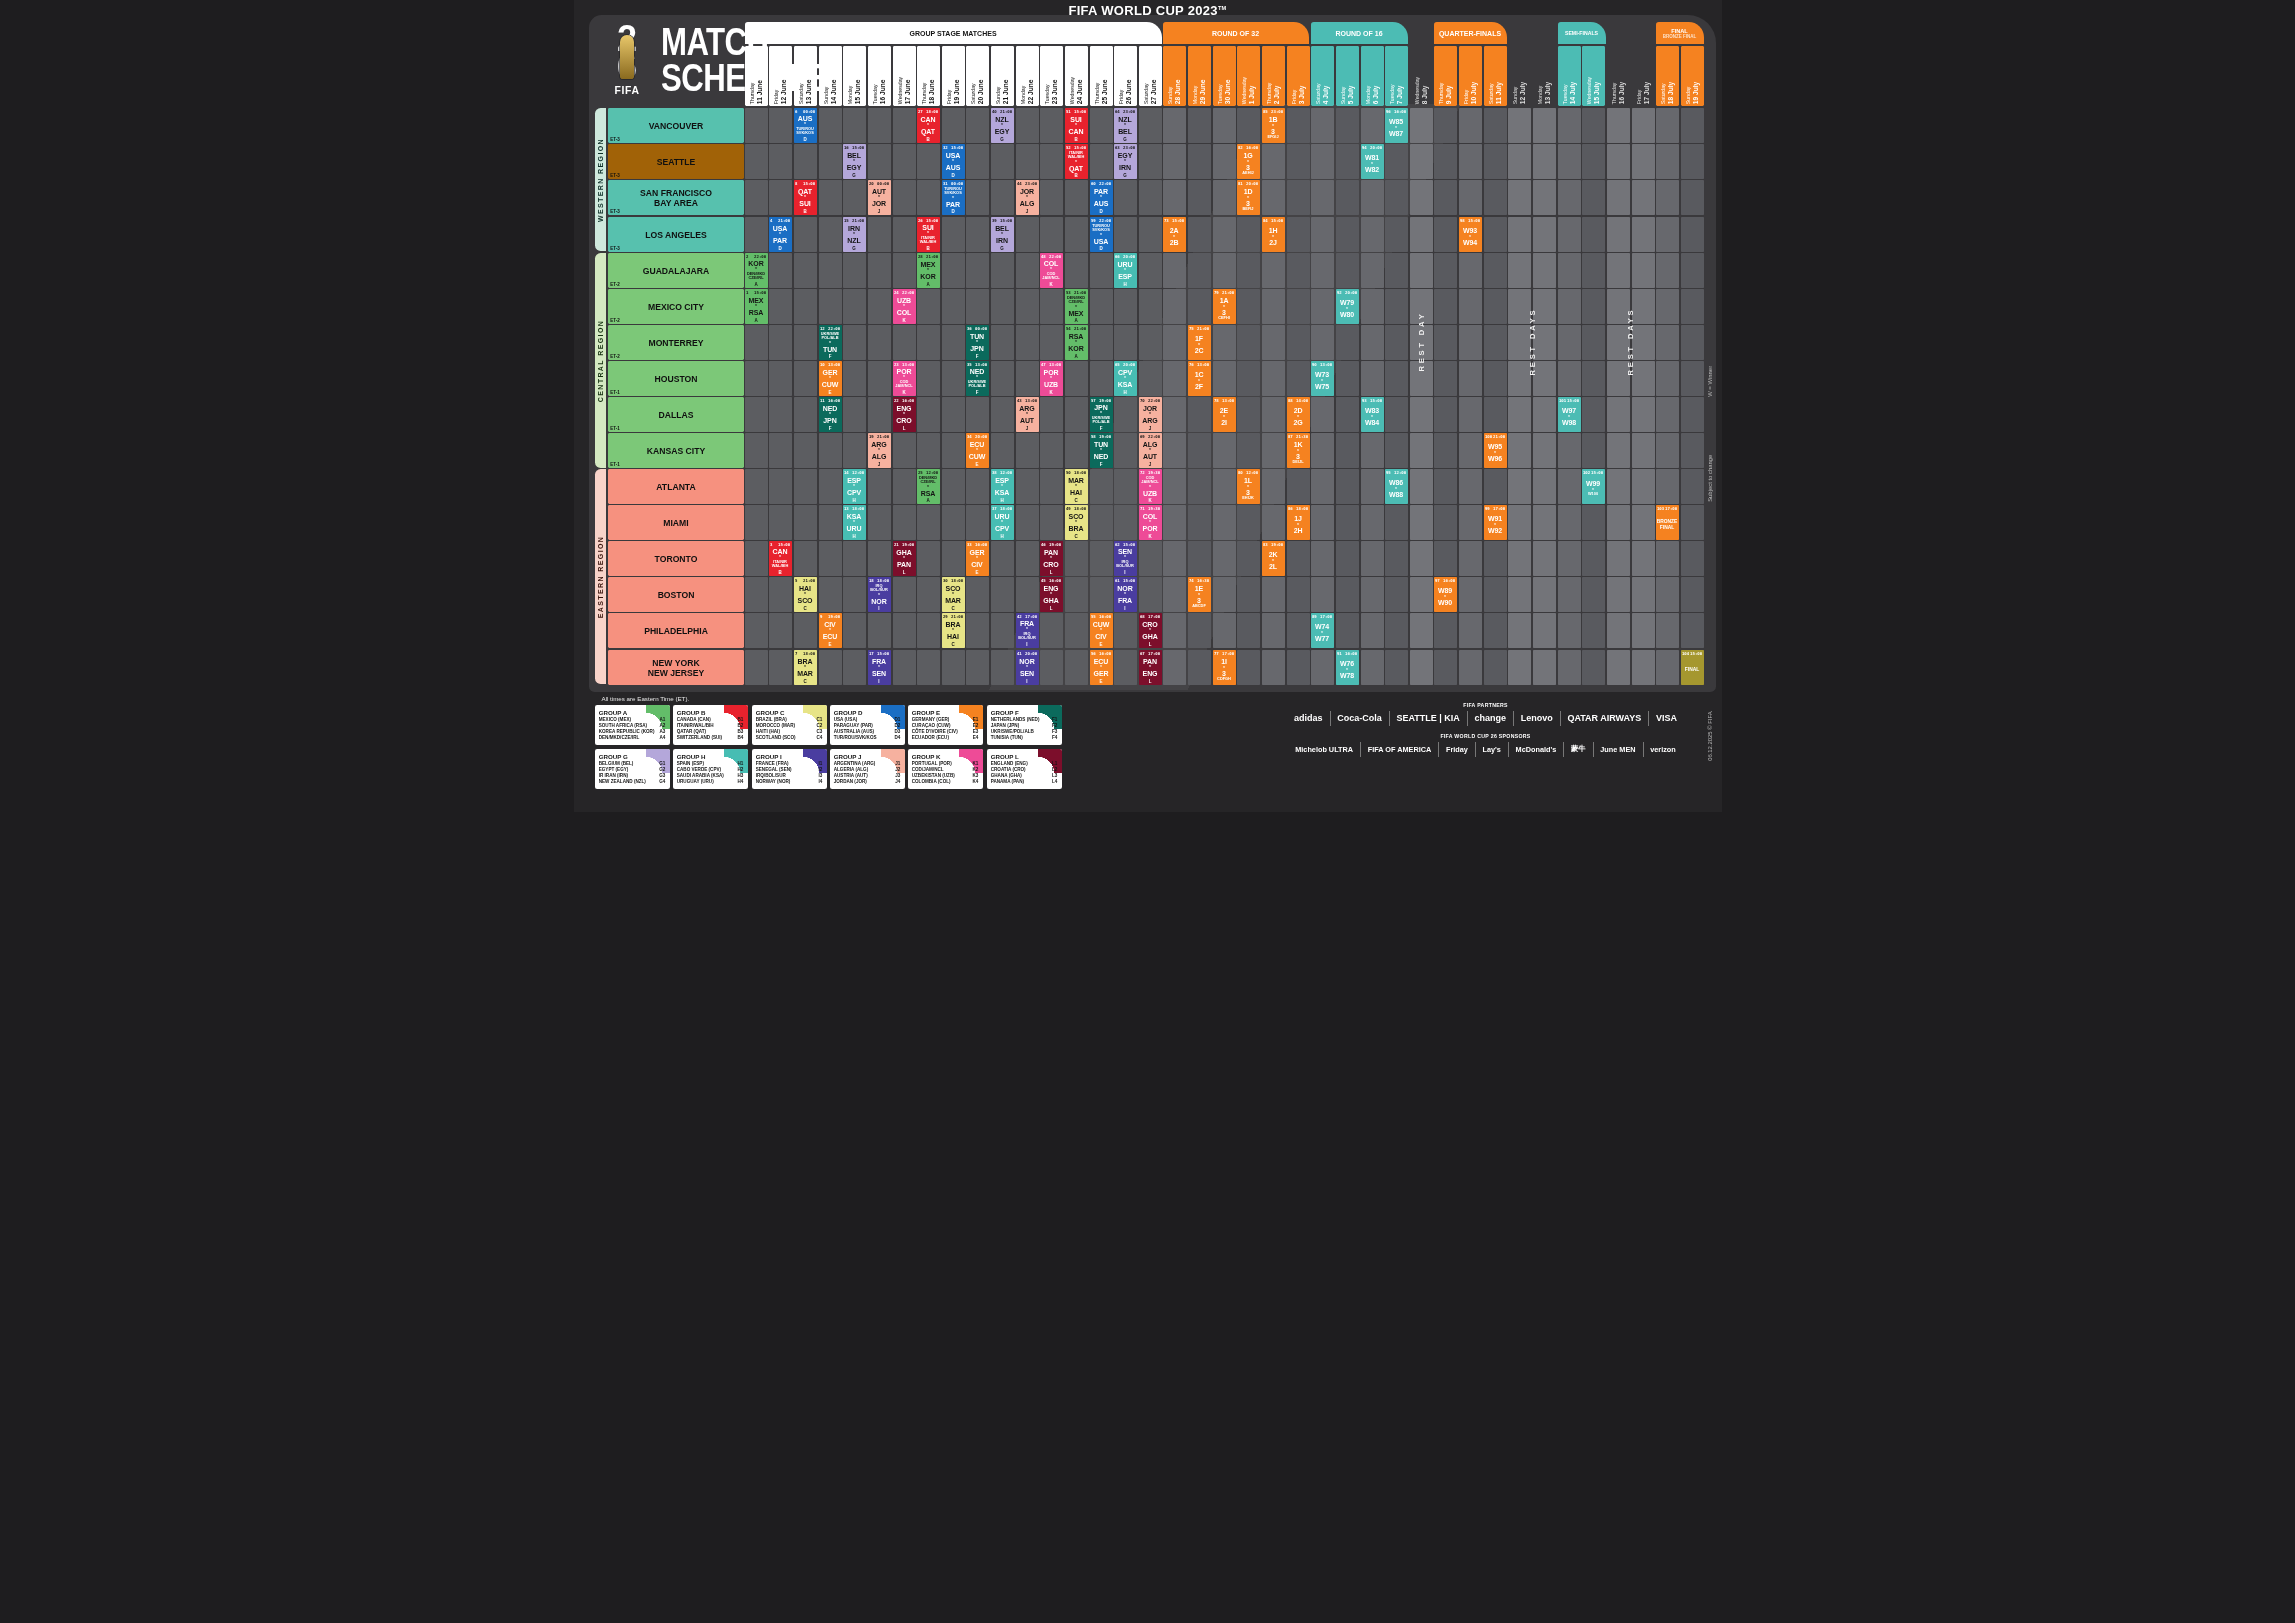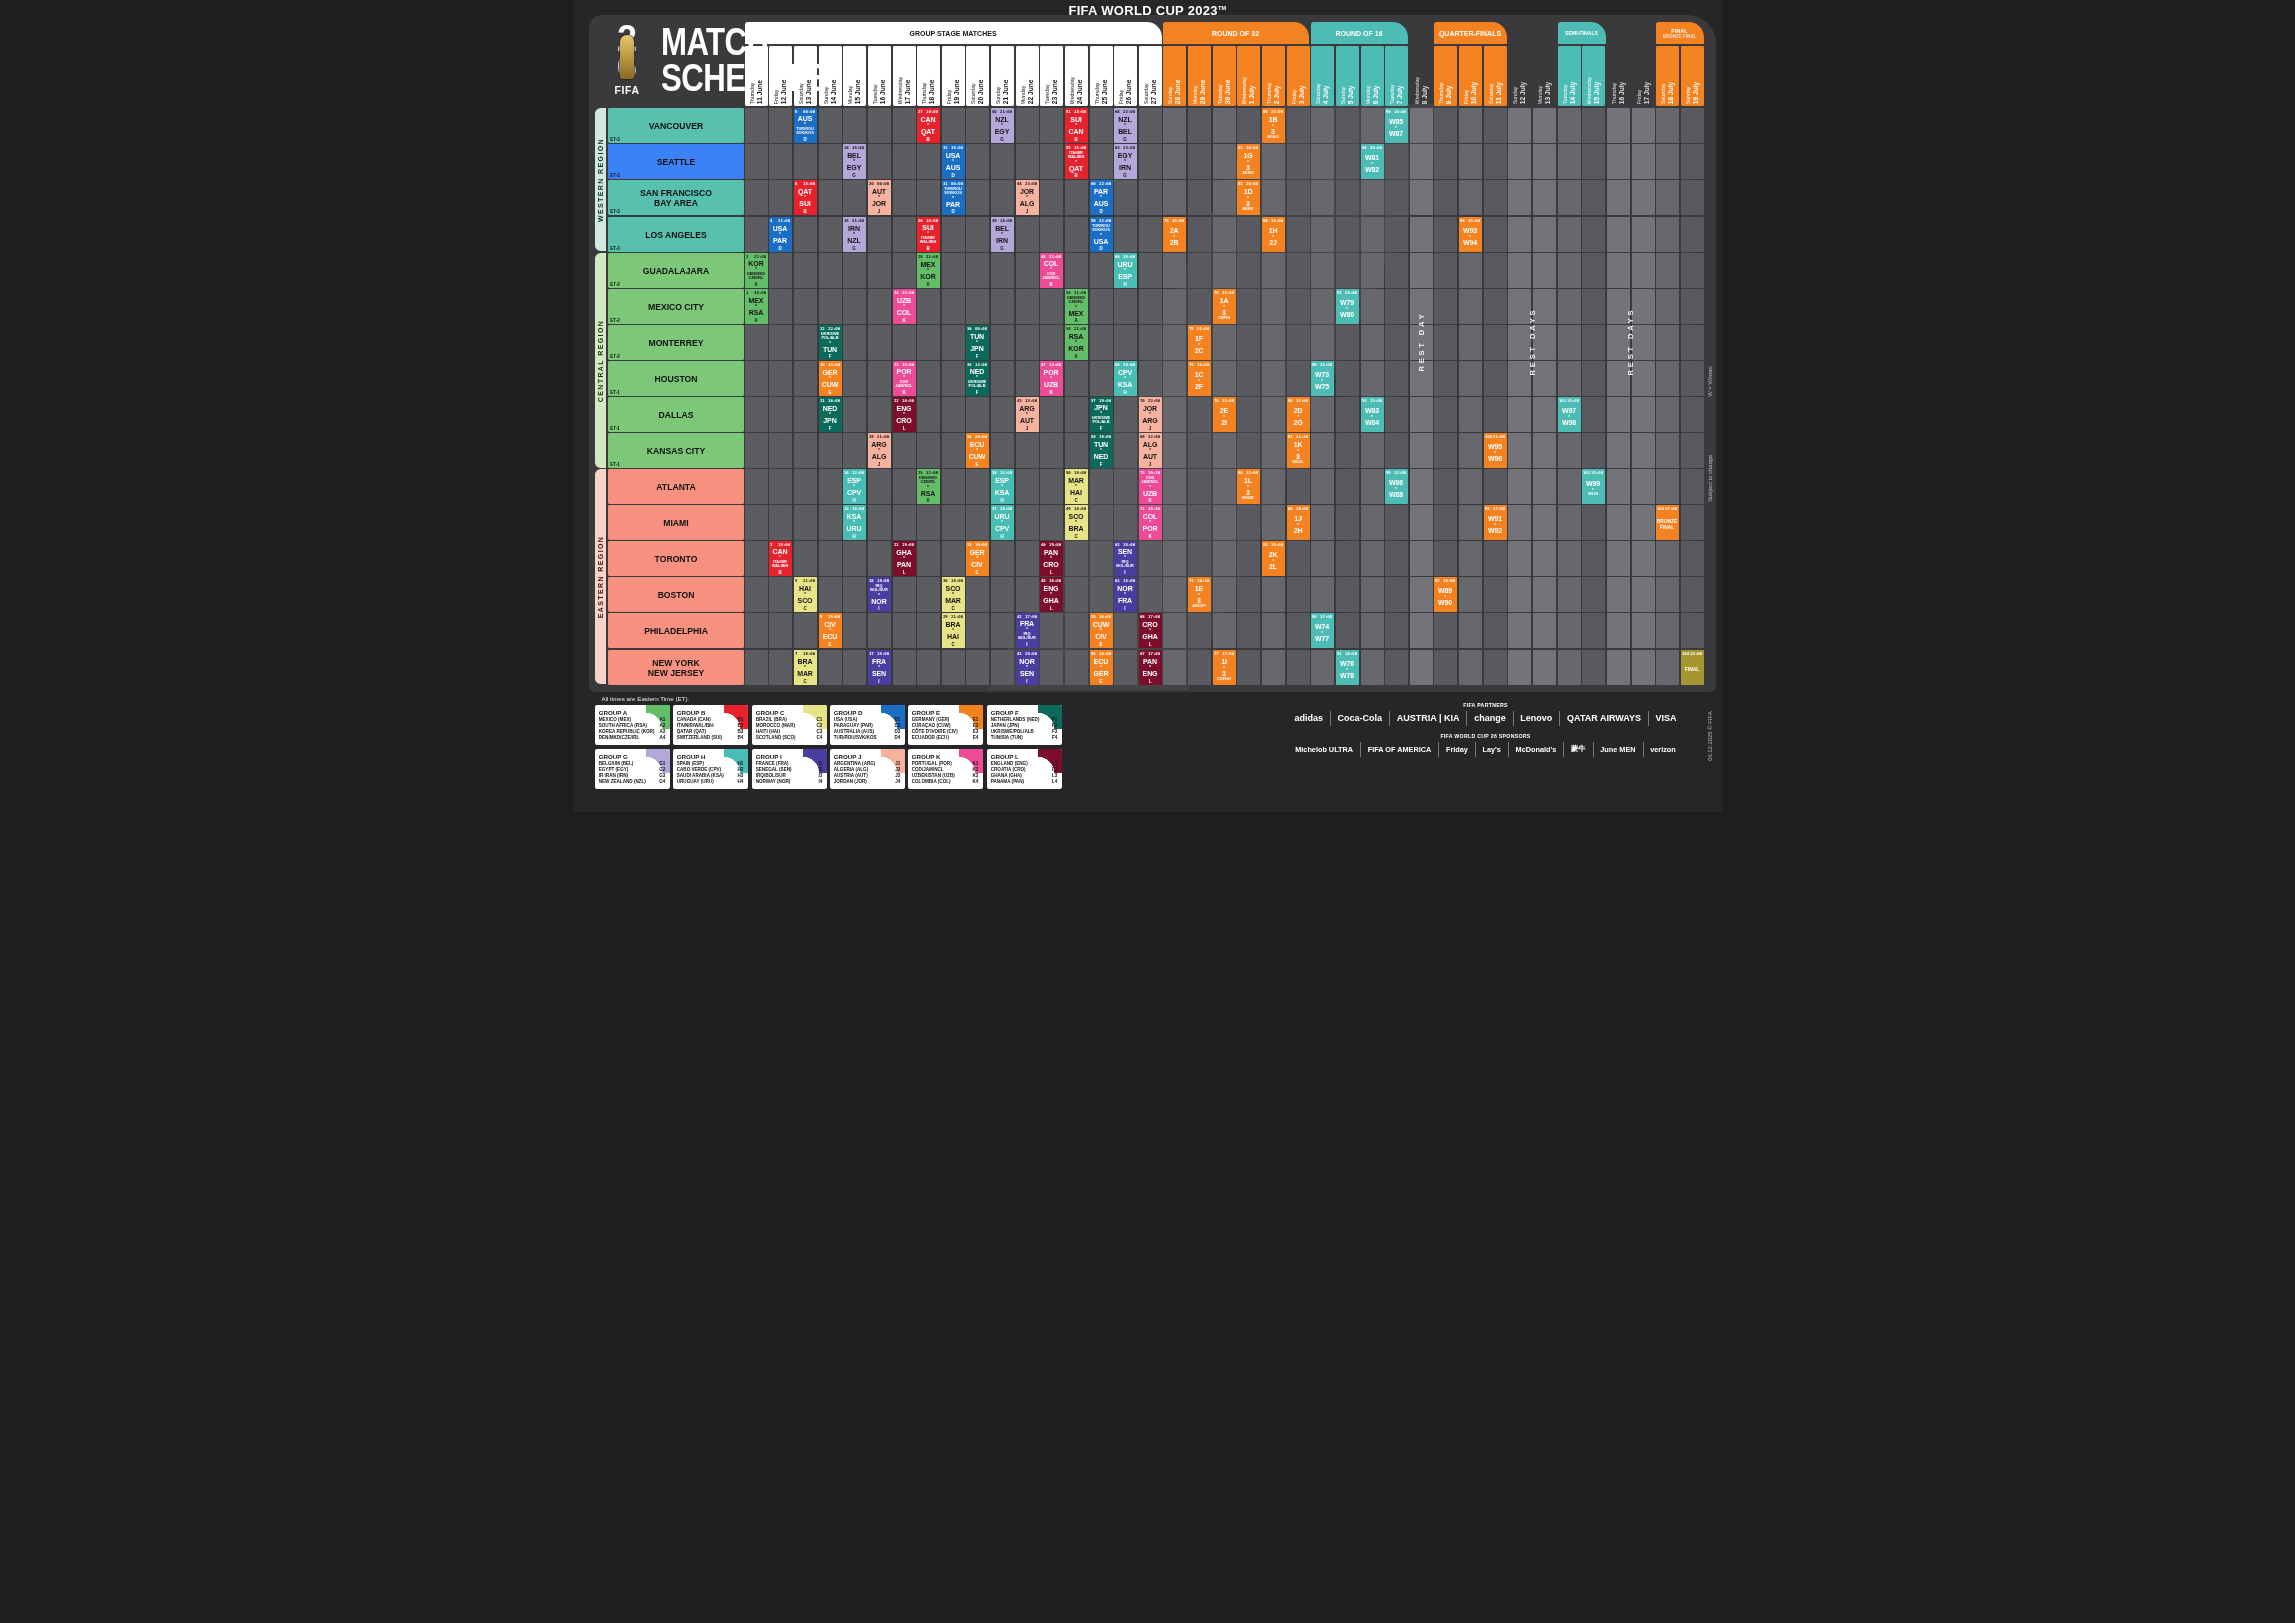"SEATTLE" div.city { background: #3b82f6 -> #a16207 }
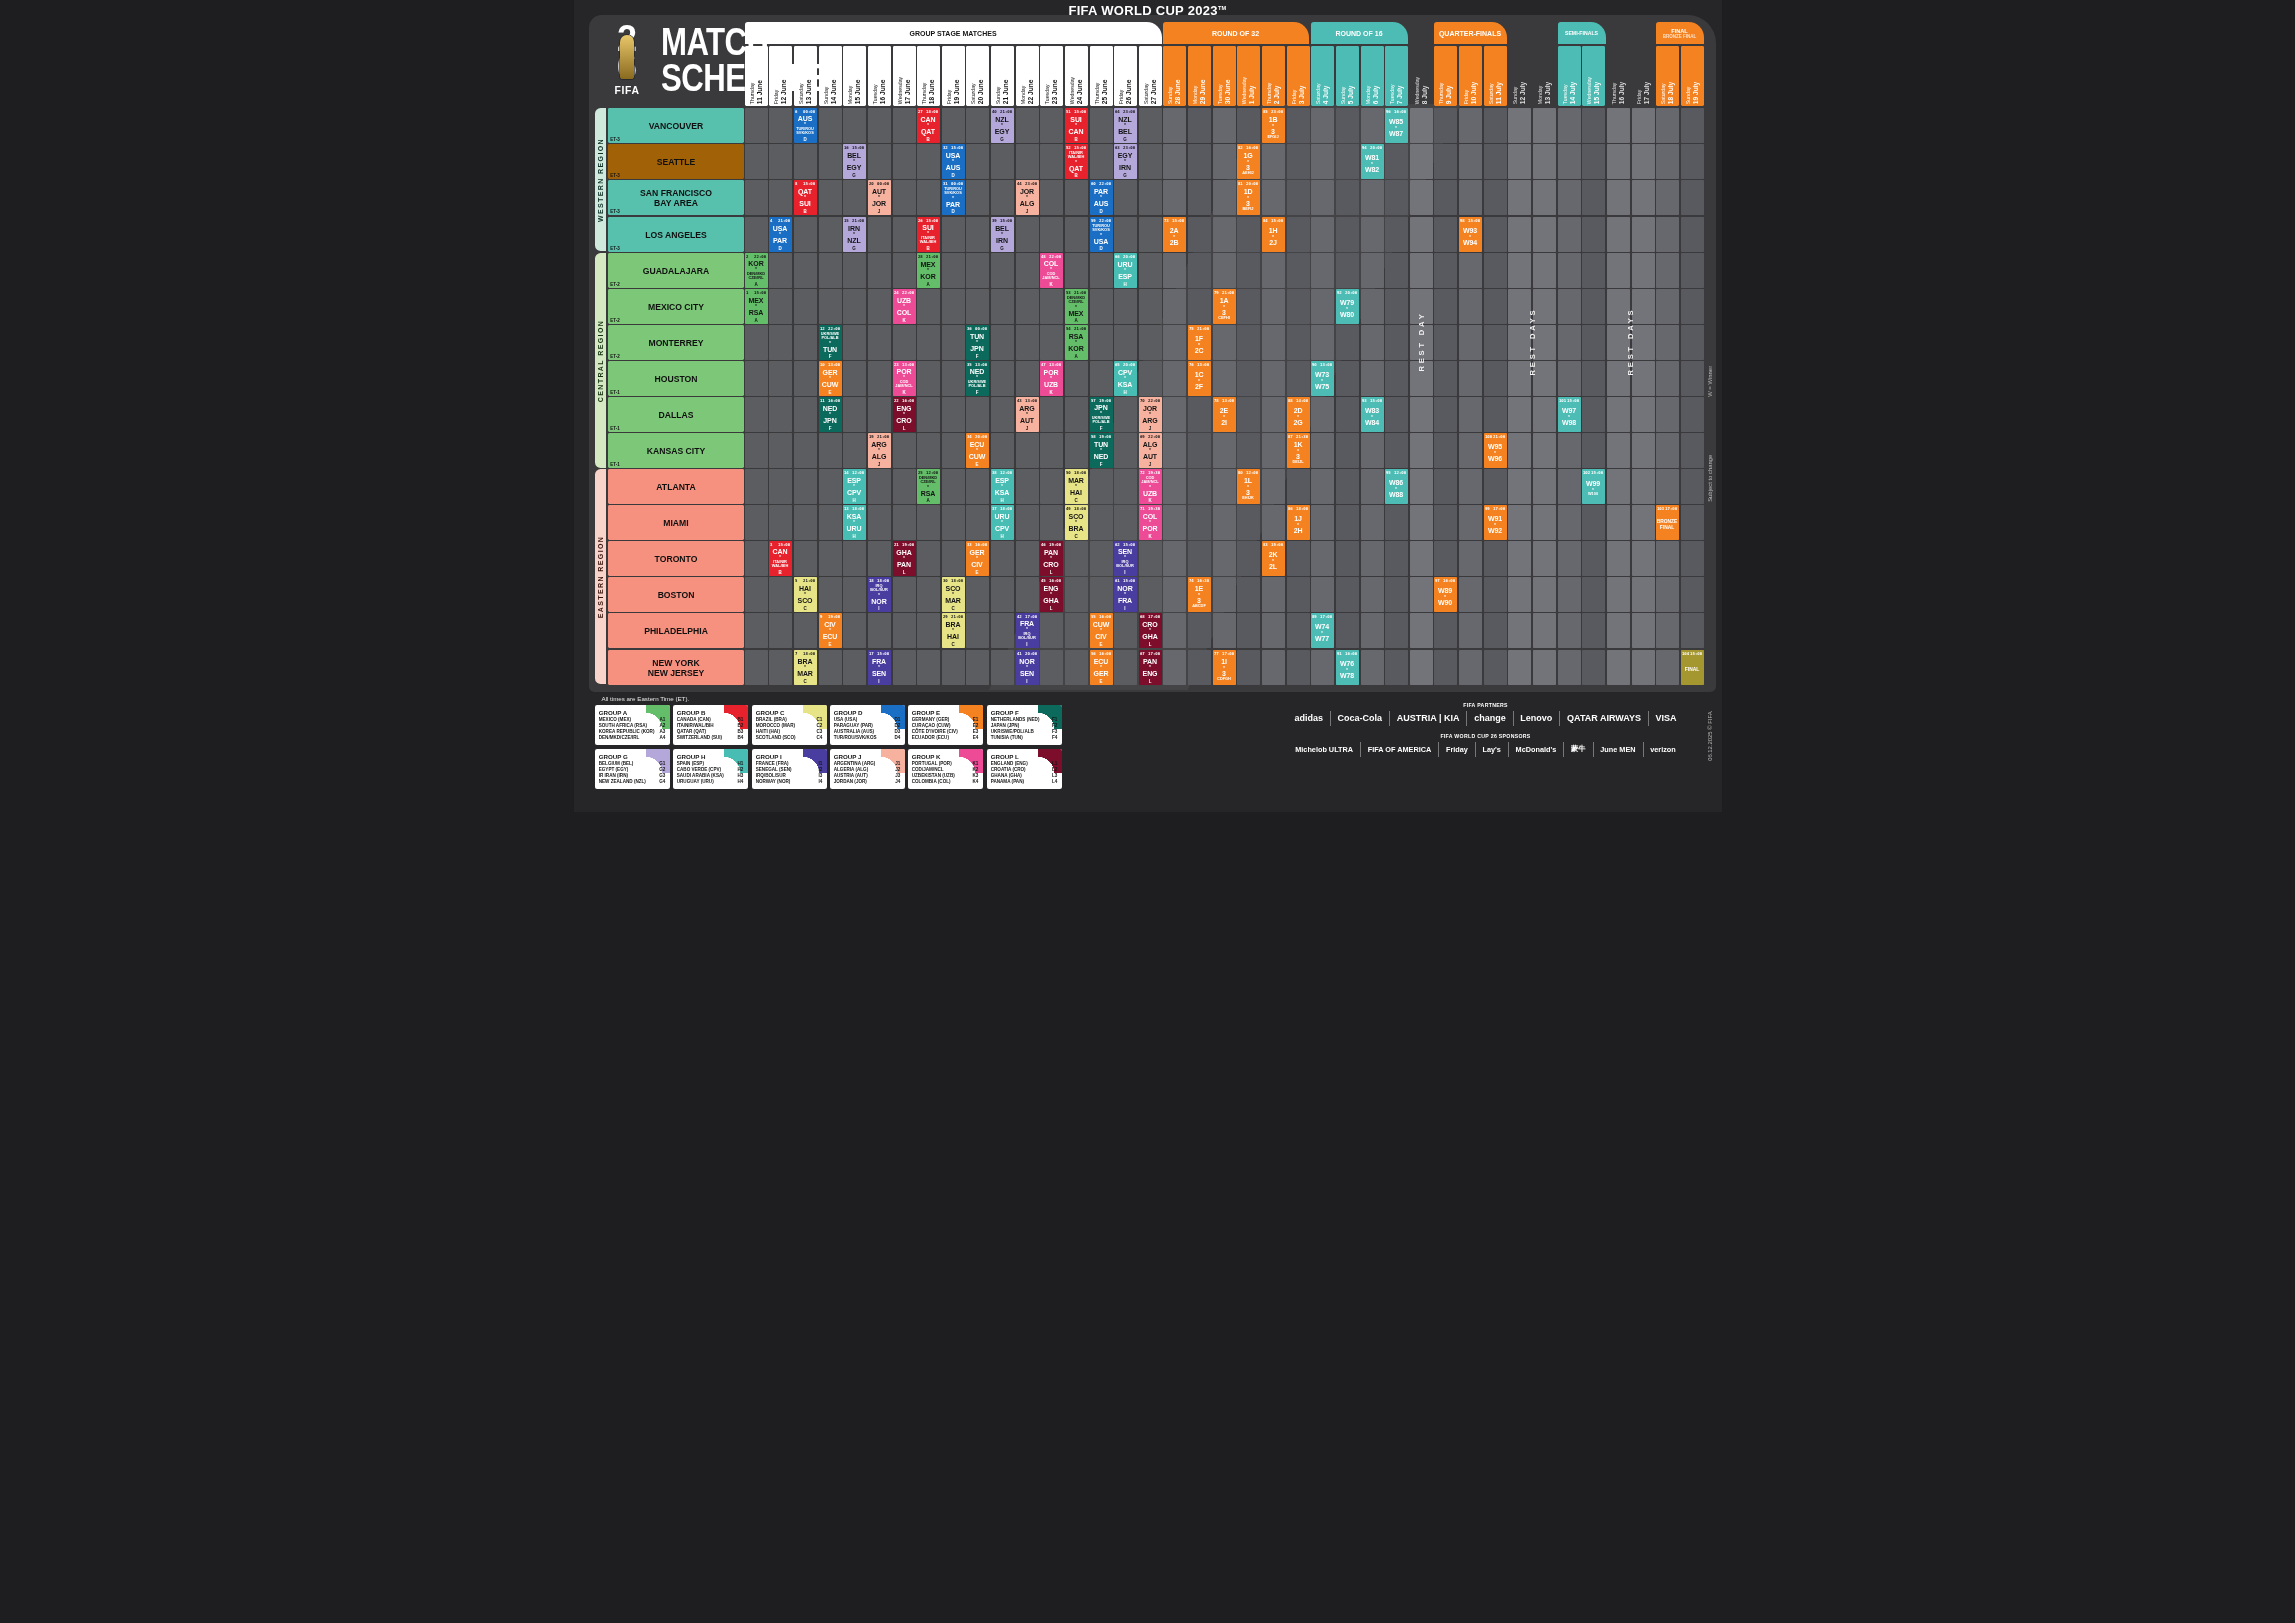"AUSTRIA | KIA" span { text: AUSTRIA -> SEATTLE }
